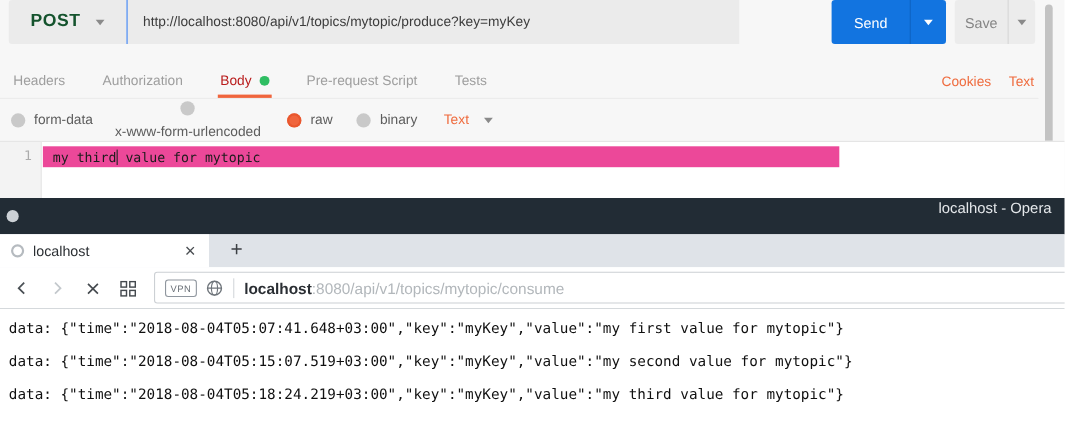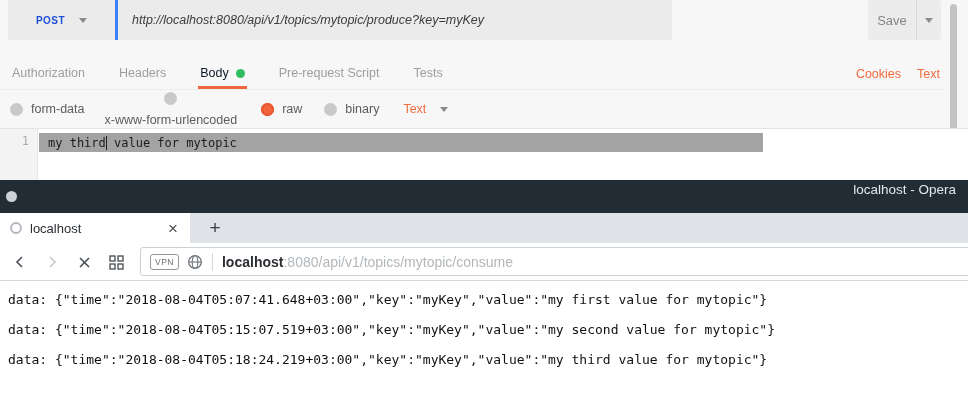"POST" .pm-method-label { color: #1d4ed8 -> #14532d; font-size: 10px -> 16px }
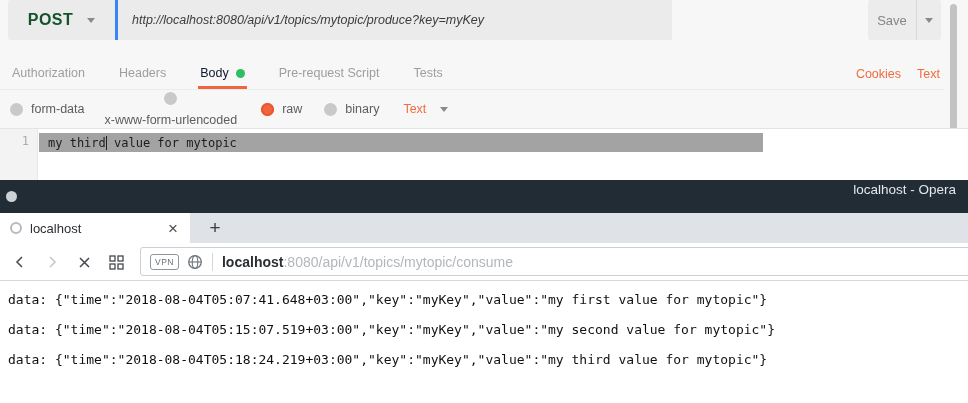"http://localhost:8080/api/v1/topics/myto" .pm-url { border-left: 3px solid #3b82f6 -> 1px solid #3b82f6; font-style: italic -> none }
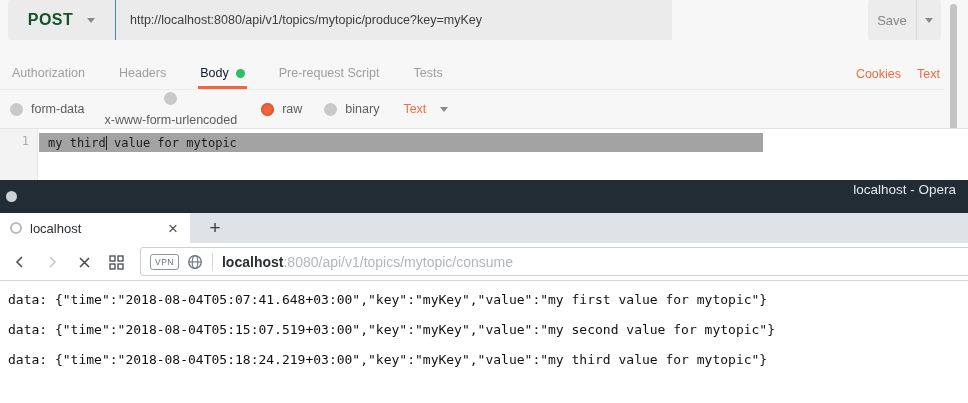"Send" div.pm-send { html: none -> <div> <span>Send</span> <span> <span></span> </span> </div> }
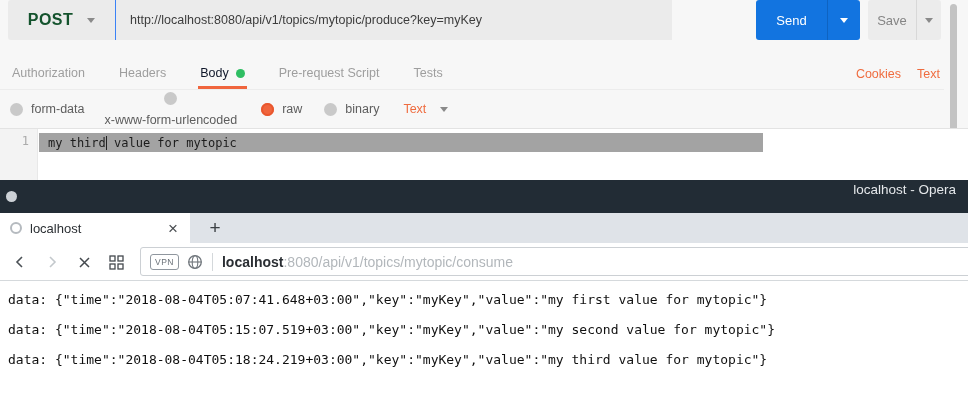"Authorization" div.pm-tab { order: before "Headers" -> after "Headers" }
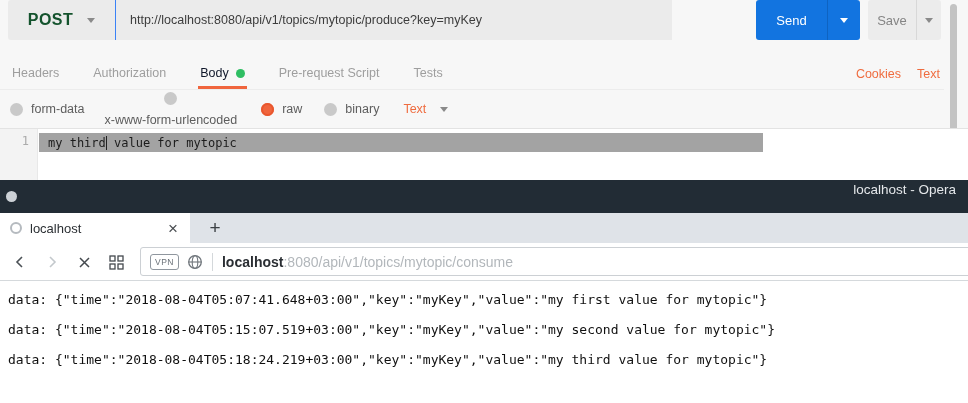"Body" .pm-tab.active { color: #0f172a -> #b91c1c }
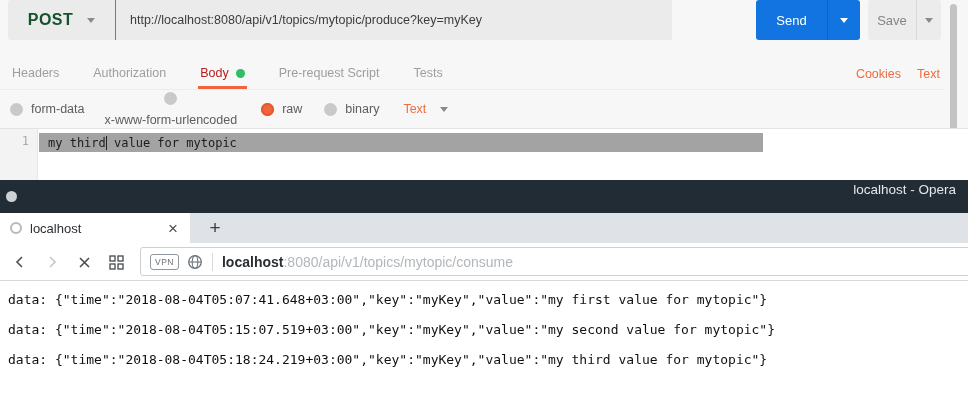"my third" .pm-line { background: #a3a3a3 -> #ec4899 }
